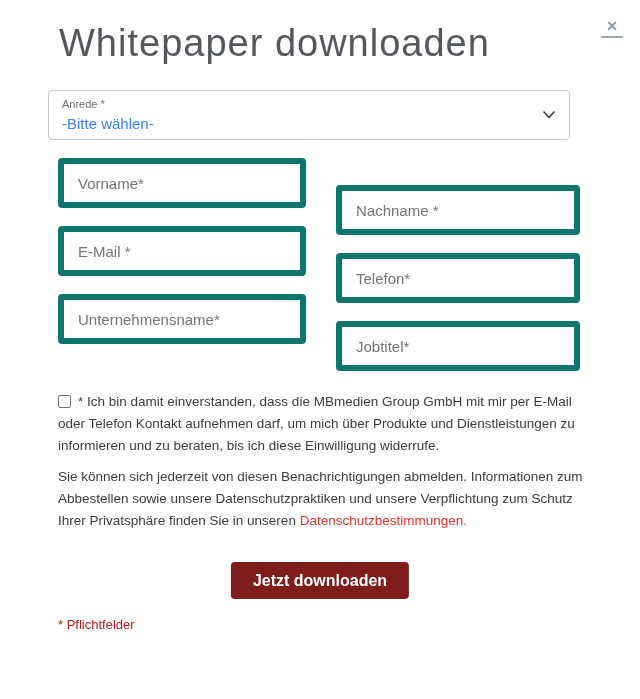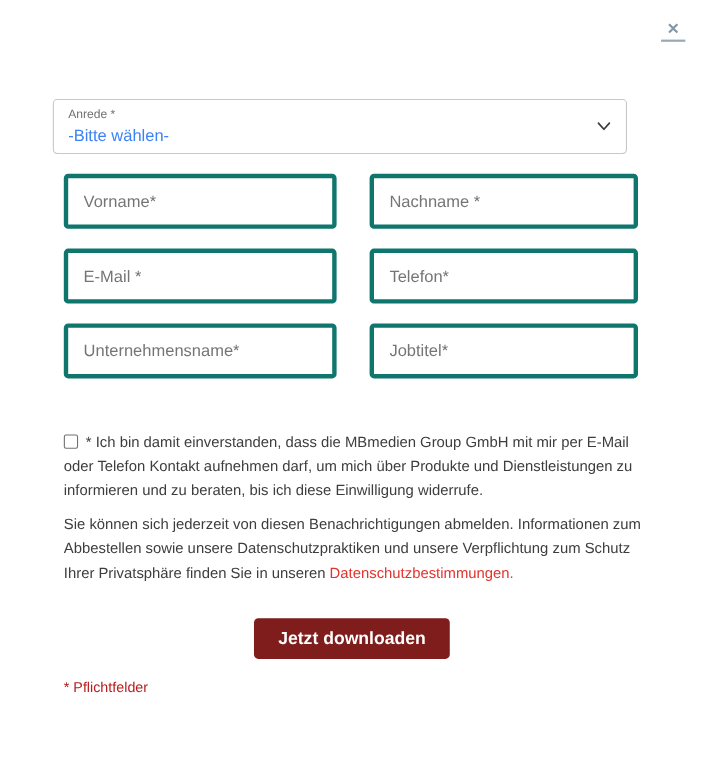"Whitepaper downloaden" h1.title { html: none -> <h1>Whitepaper downloaden</h1> }
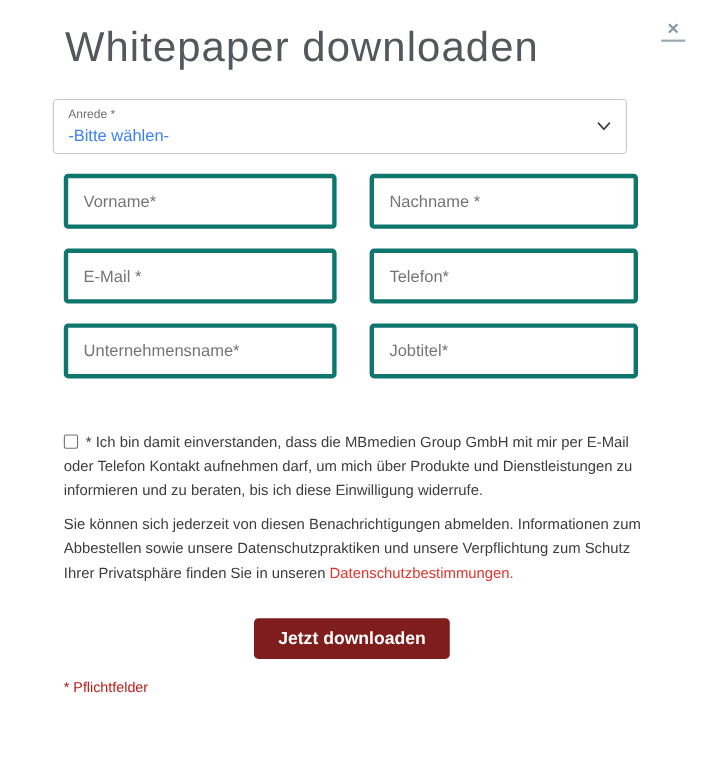"Vorname*" .field { border: 4px solid #0f766e -> 6px solid #0f766e }
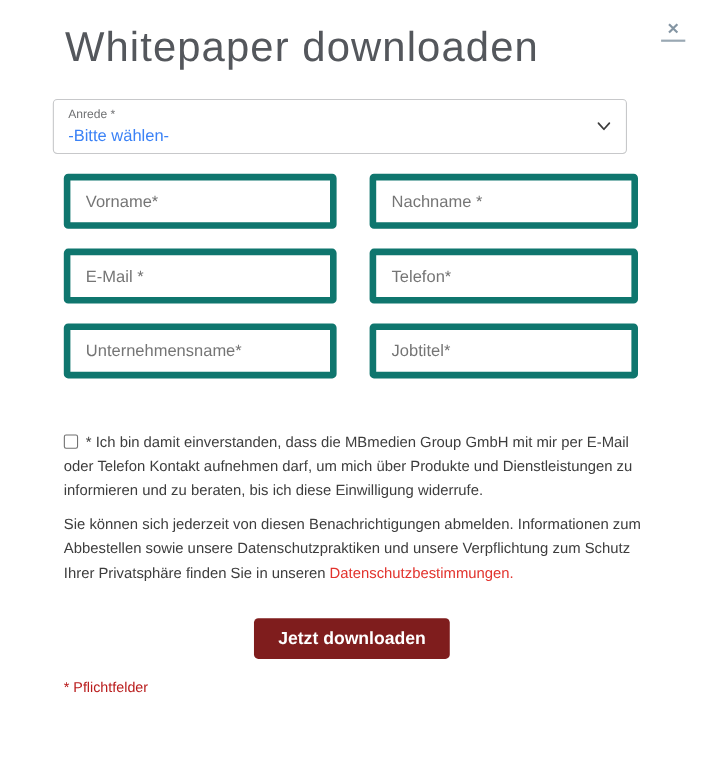"Nachname *" .col-r { margin-top: none -> 27px }
